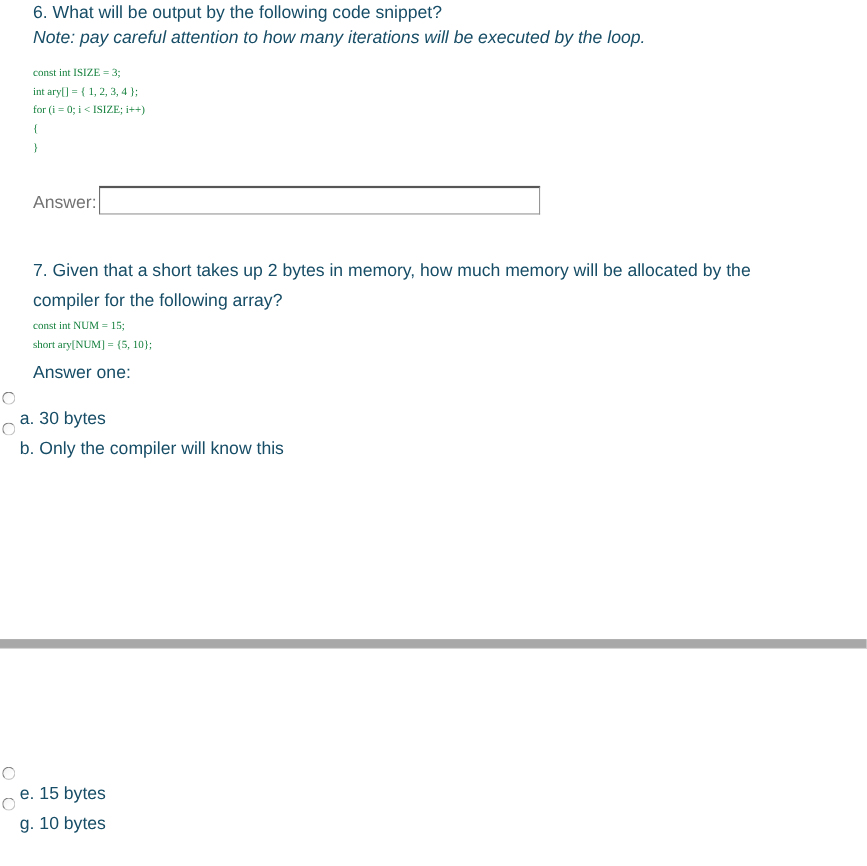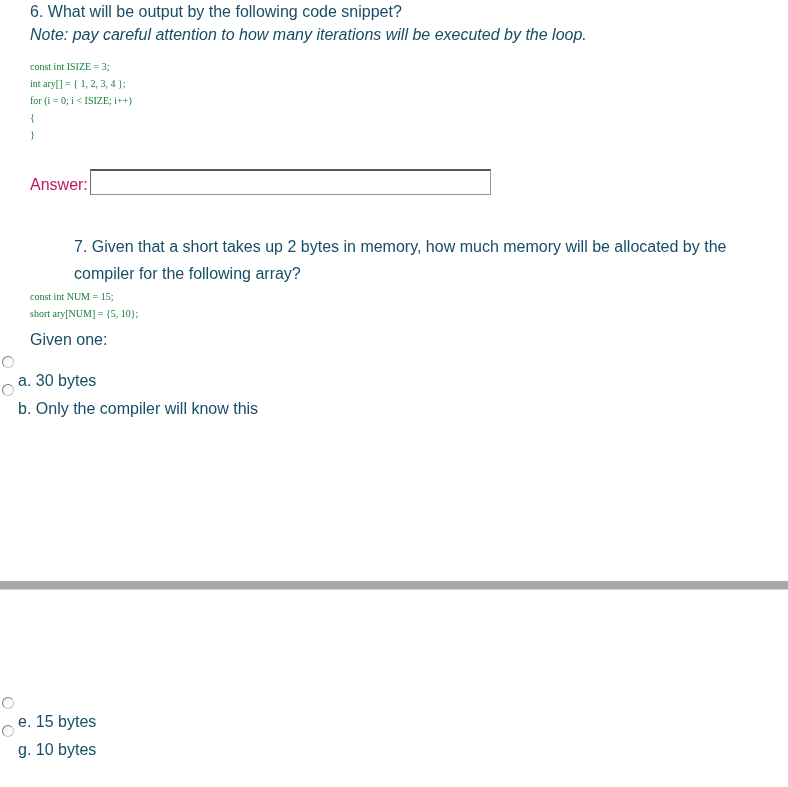"Answer:" .answer-label { color: #be185d -> #737373 }
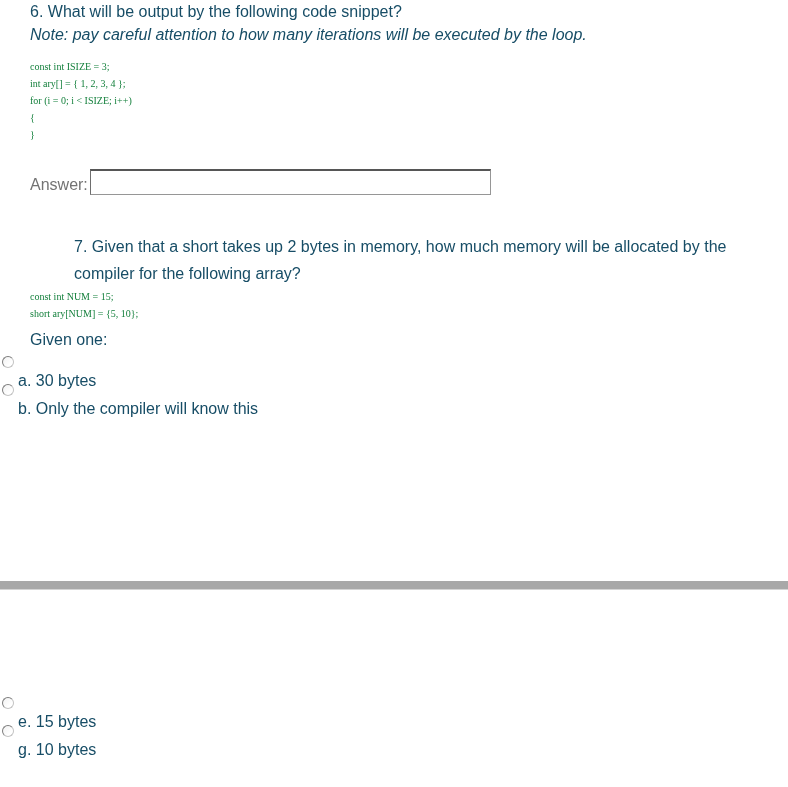"7. Given that a short" .q7-title-wrap { margin-left: 44px -> none }
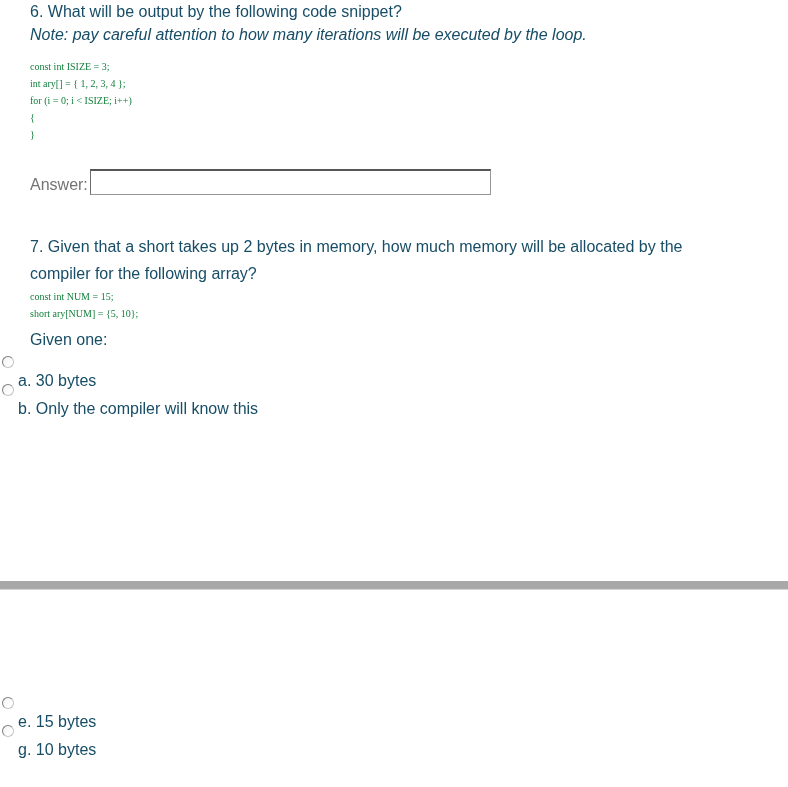"Given one:" div.abs { text: Given -> Answer }
